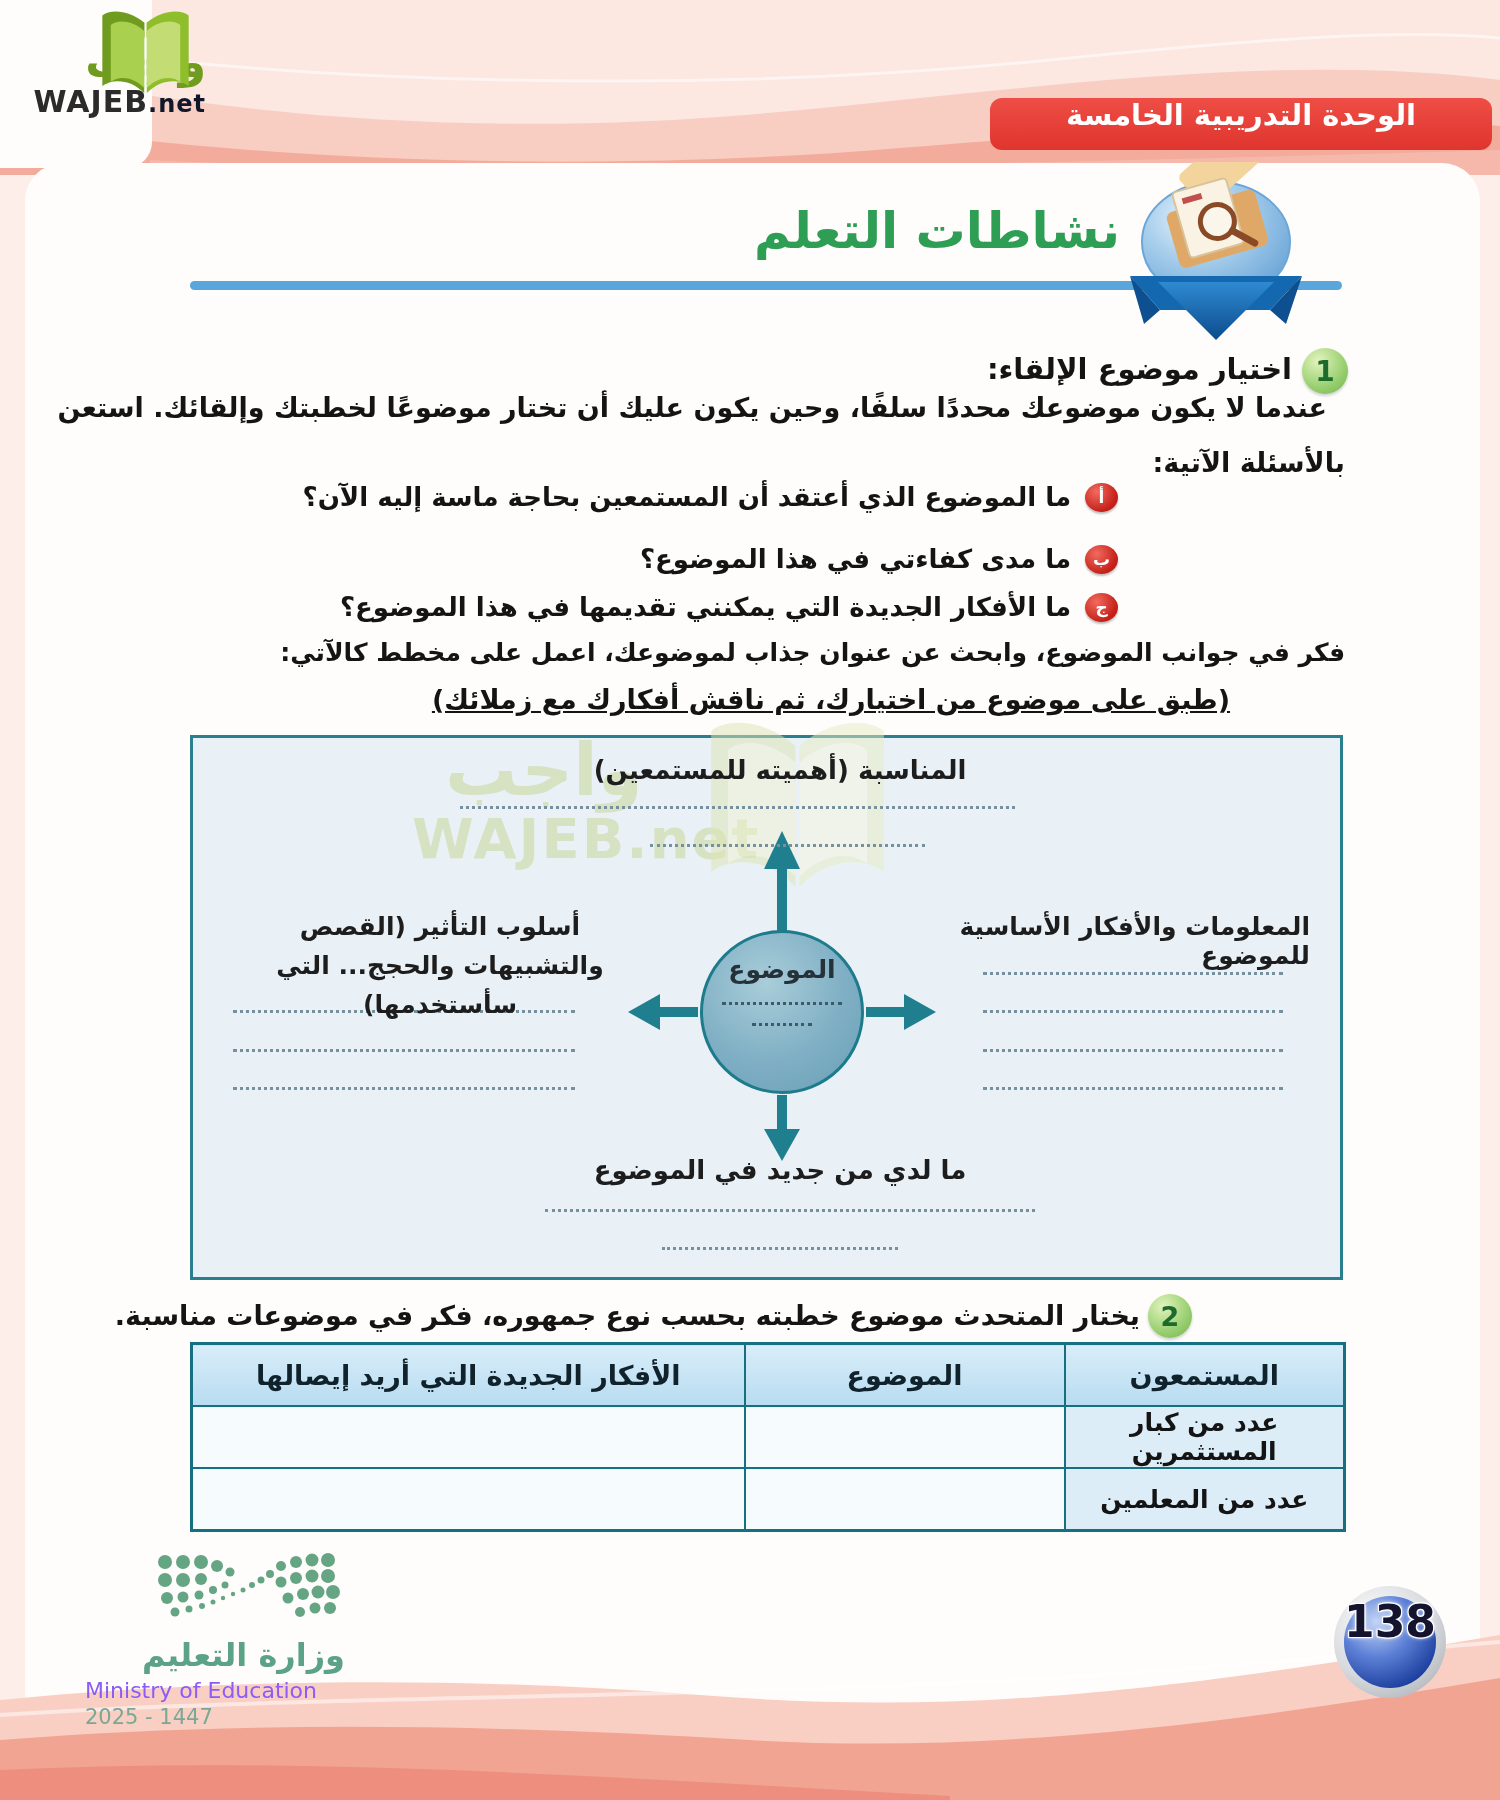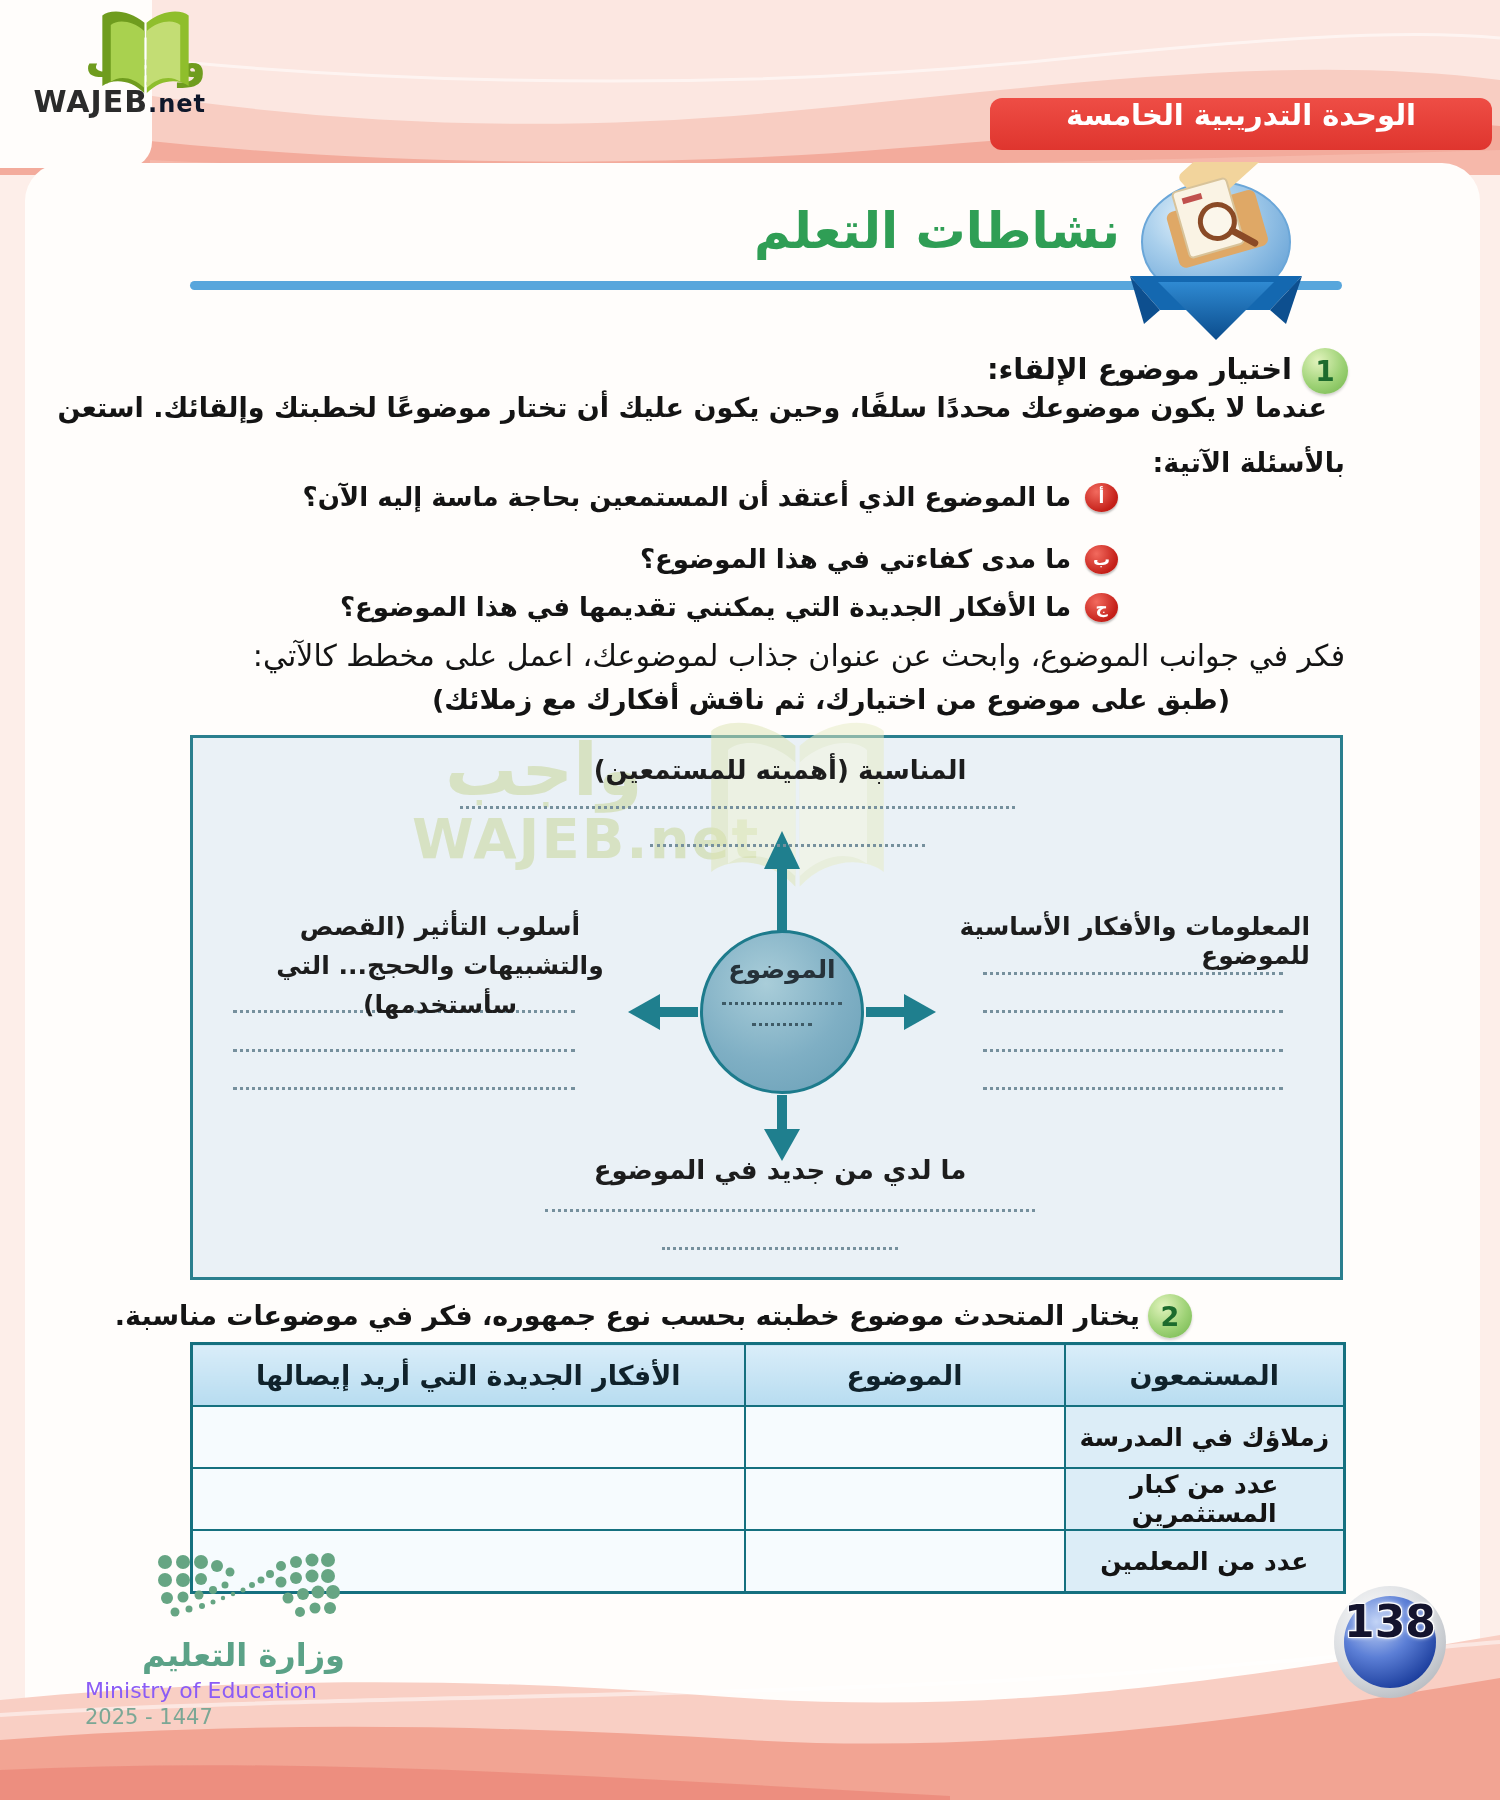"فكر في جوانب الموضوع، وابحث" #s1-instruction { font-size: 30px -> 25px; font-weight: normal -> bold }
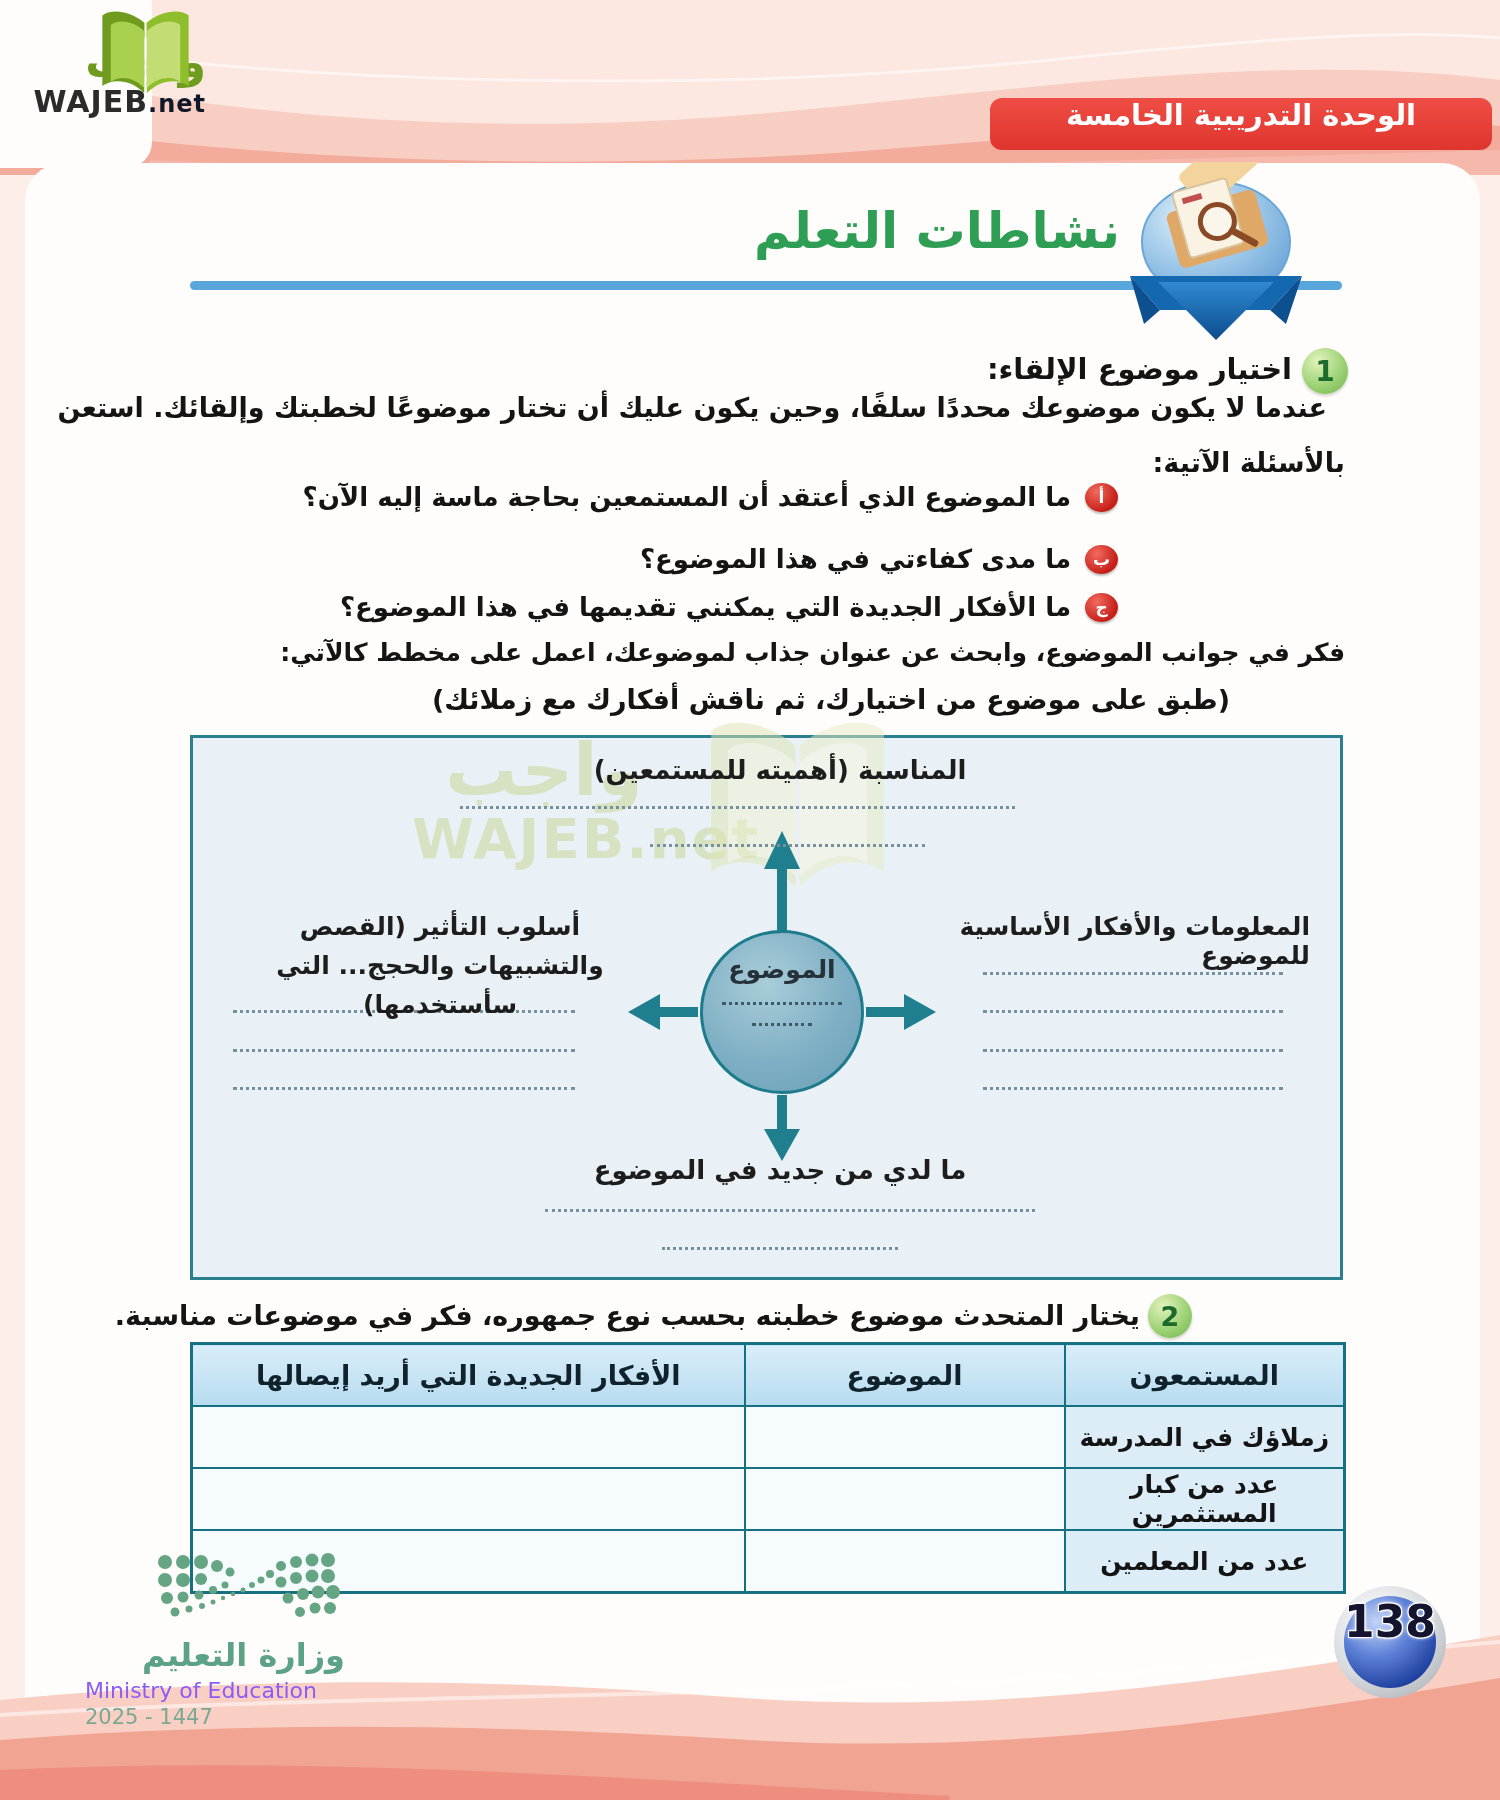"(طبق على موضوع من اختيارك،" #s1-note { text-decoration: none -> underline }
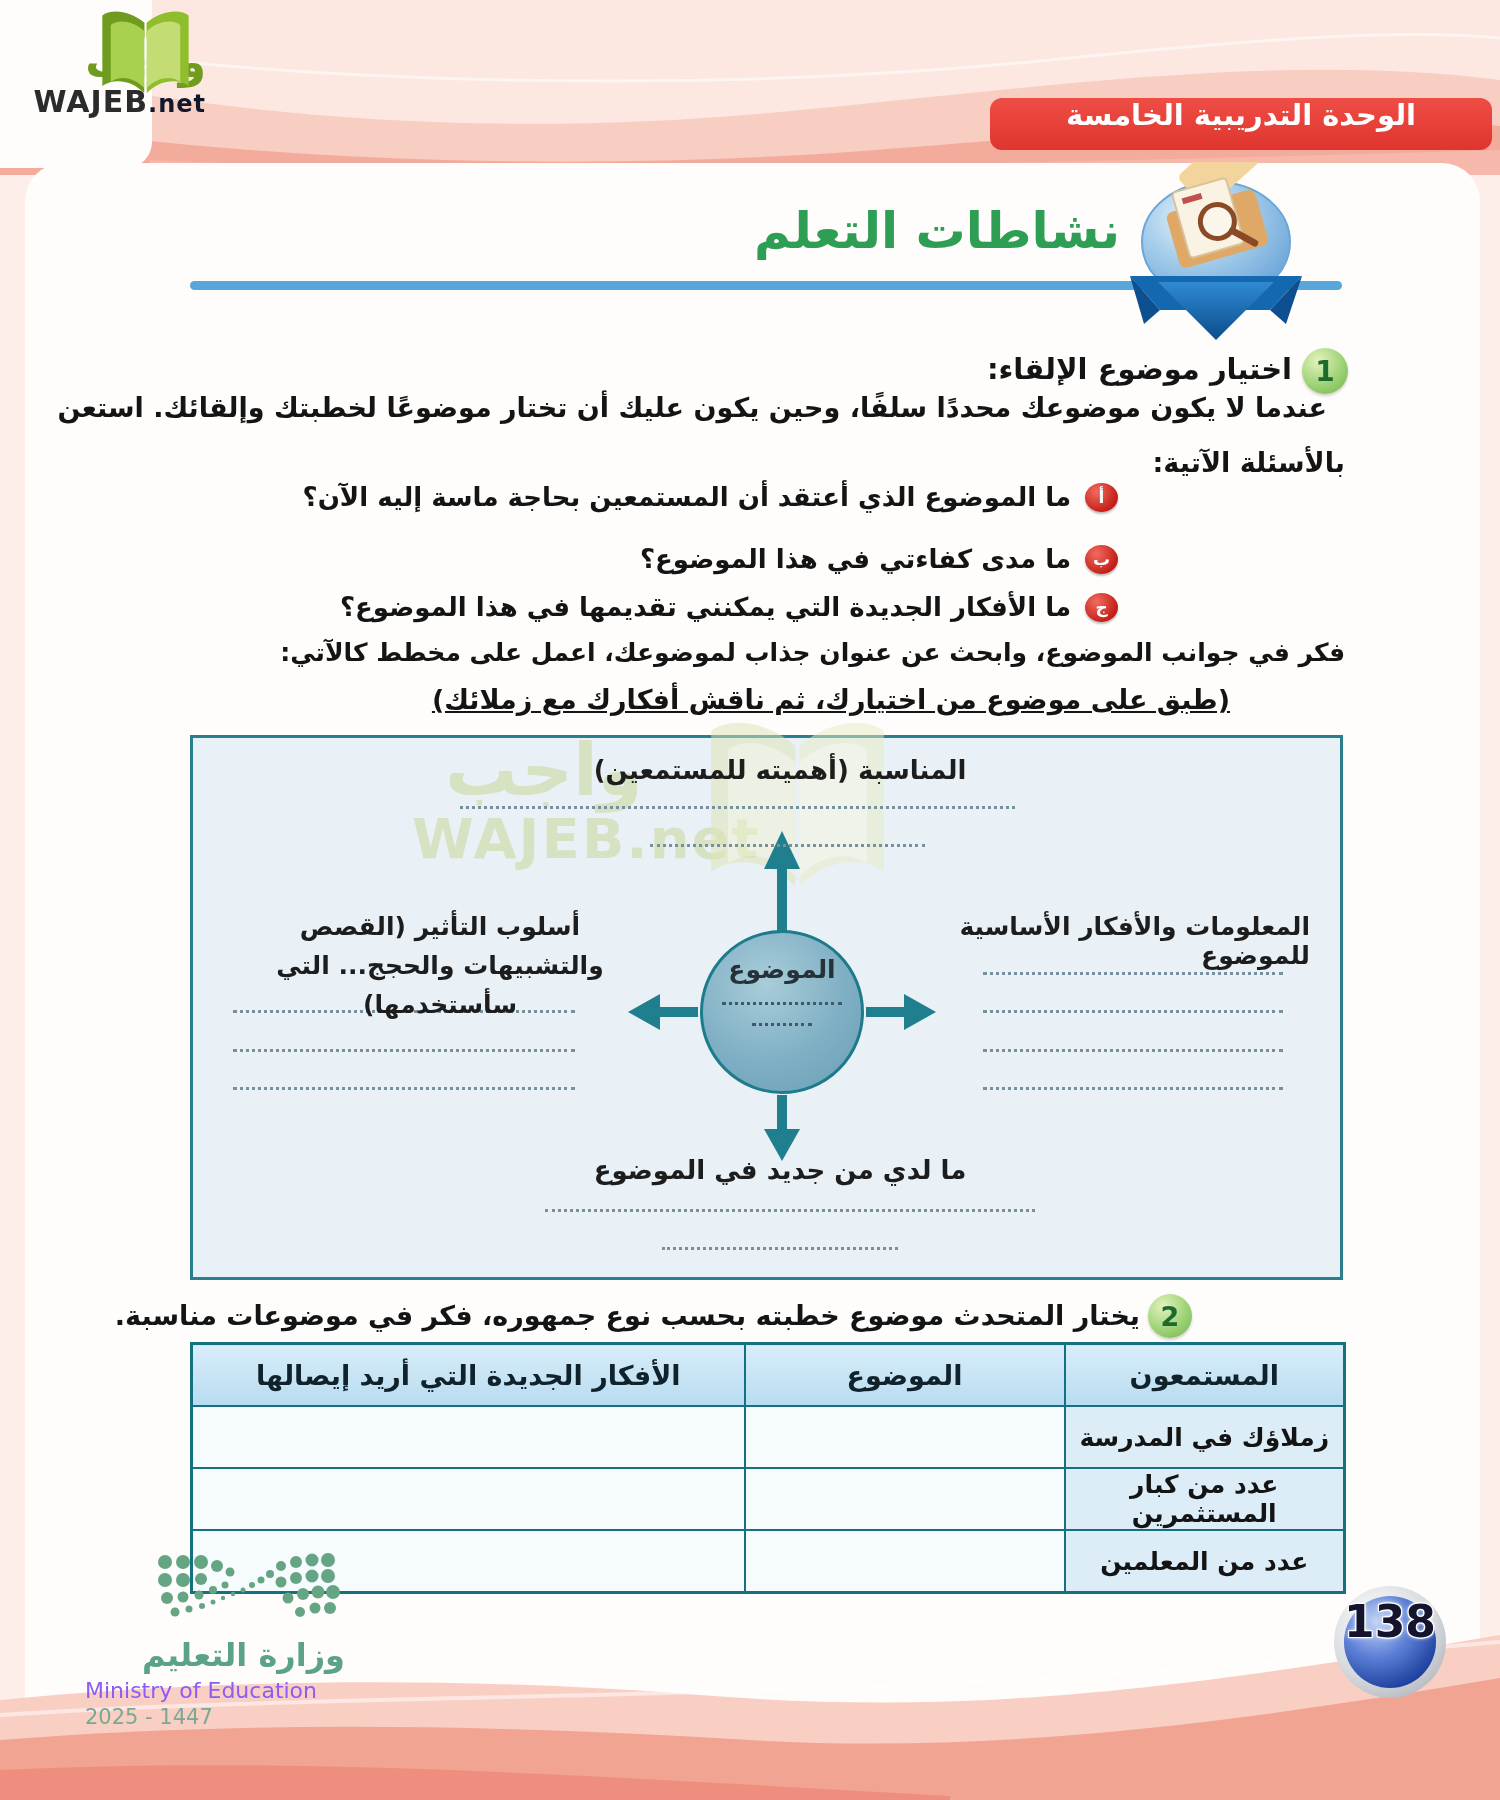"زملاؤك في المدرسة" tr { html: <tr> <td>زملاؤك في المدرسة</td> <td></td> <td></td> </tr> -> none }
